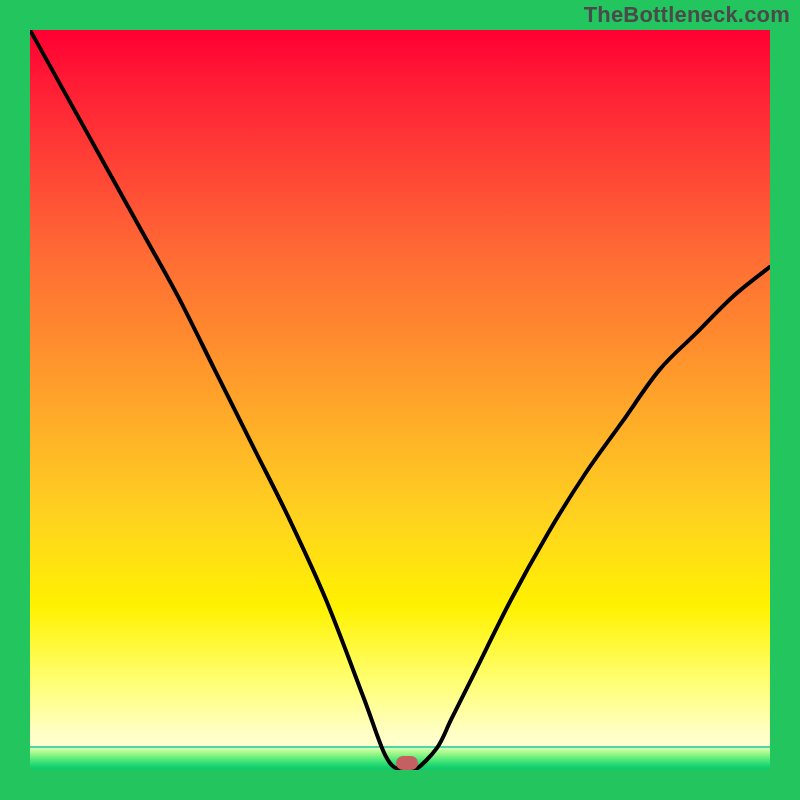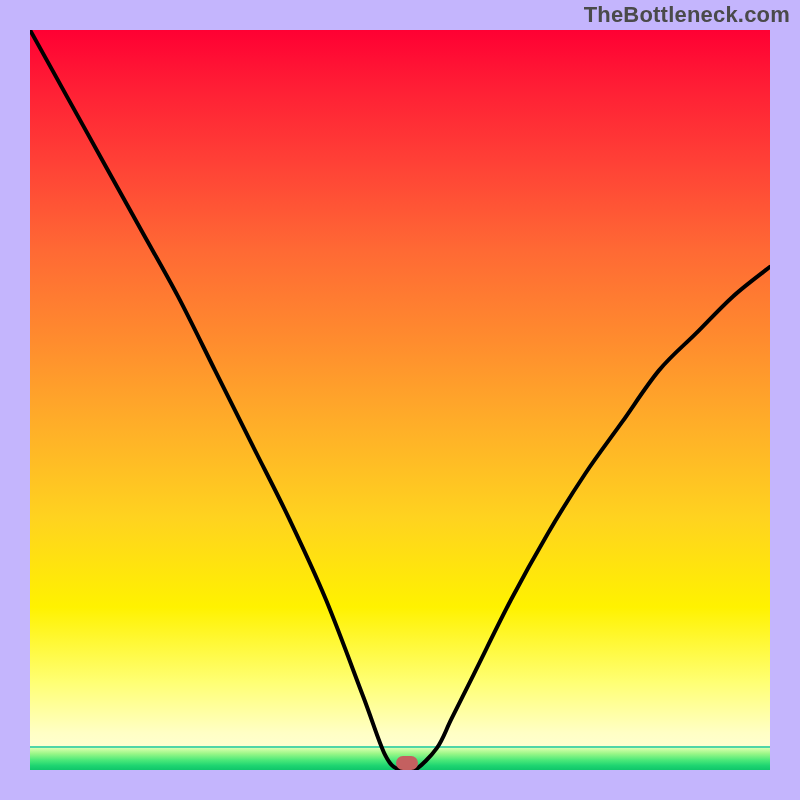"TheBottleneck.com" .frame { background: #c4b5fd -> #22c55e }
